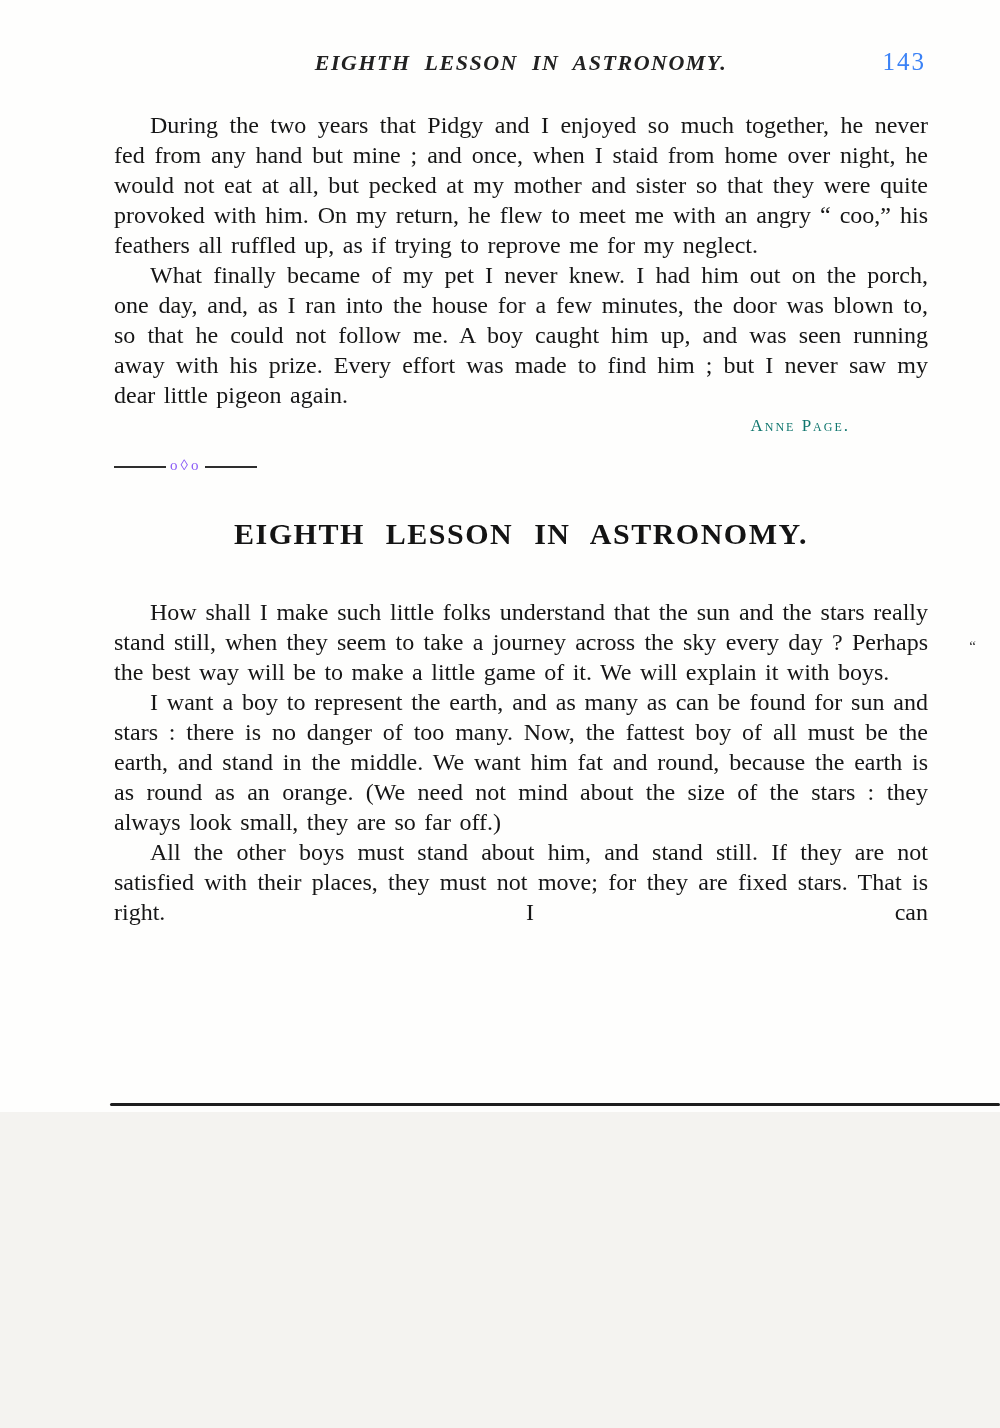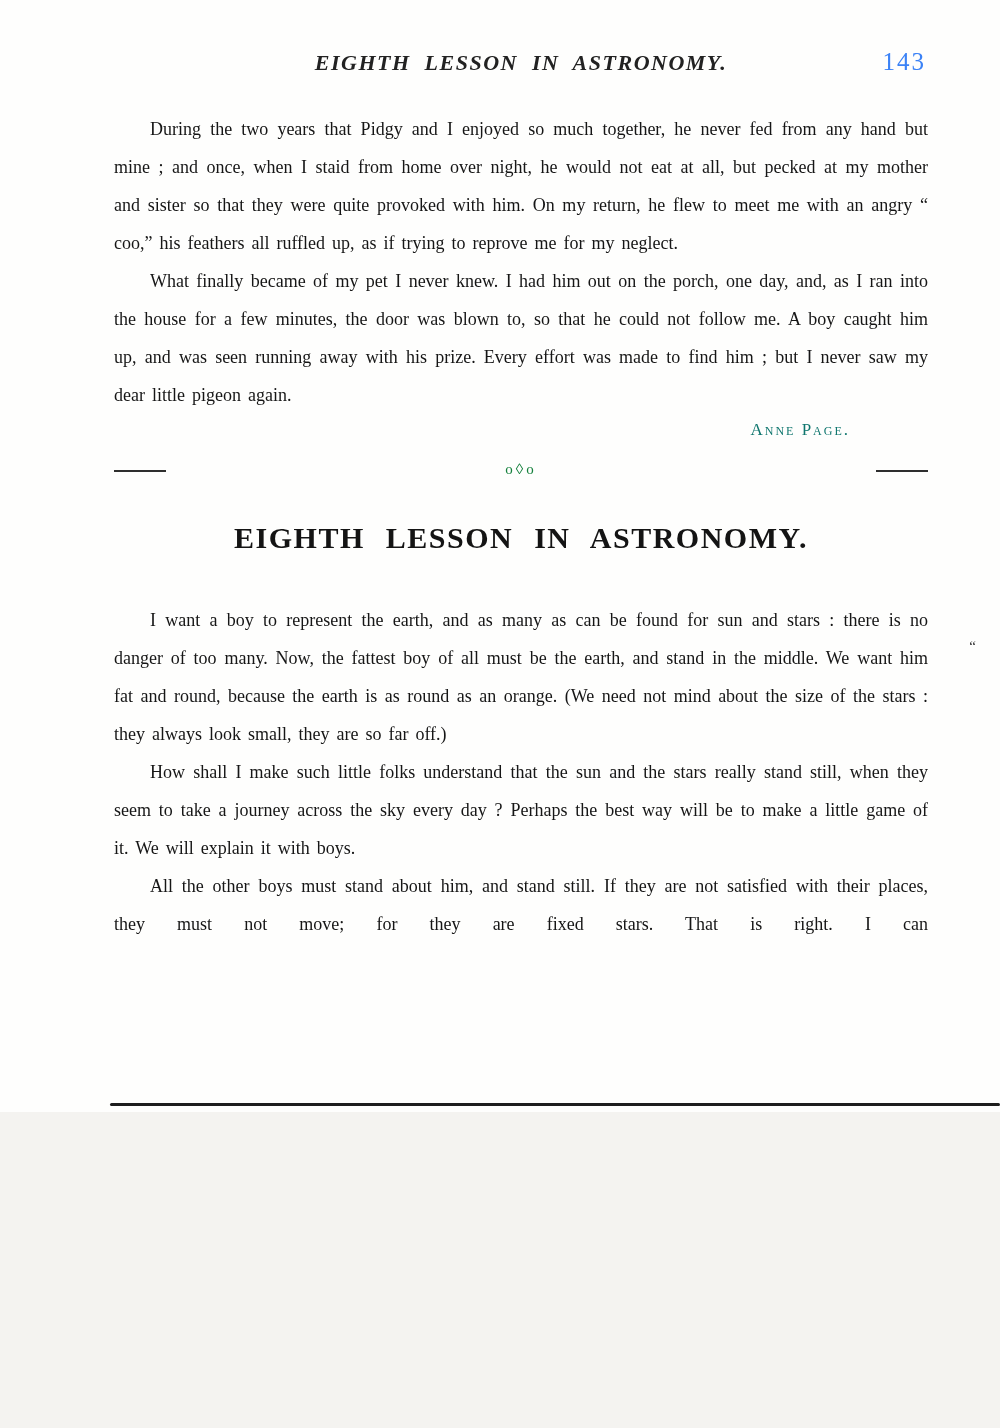"During the two years that" .body-text p { font-size: 18px -> 24px; line-height: 38px -> 30px }
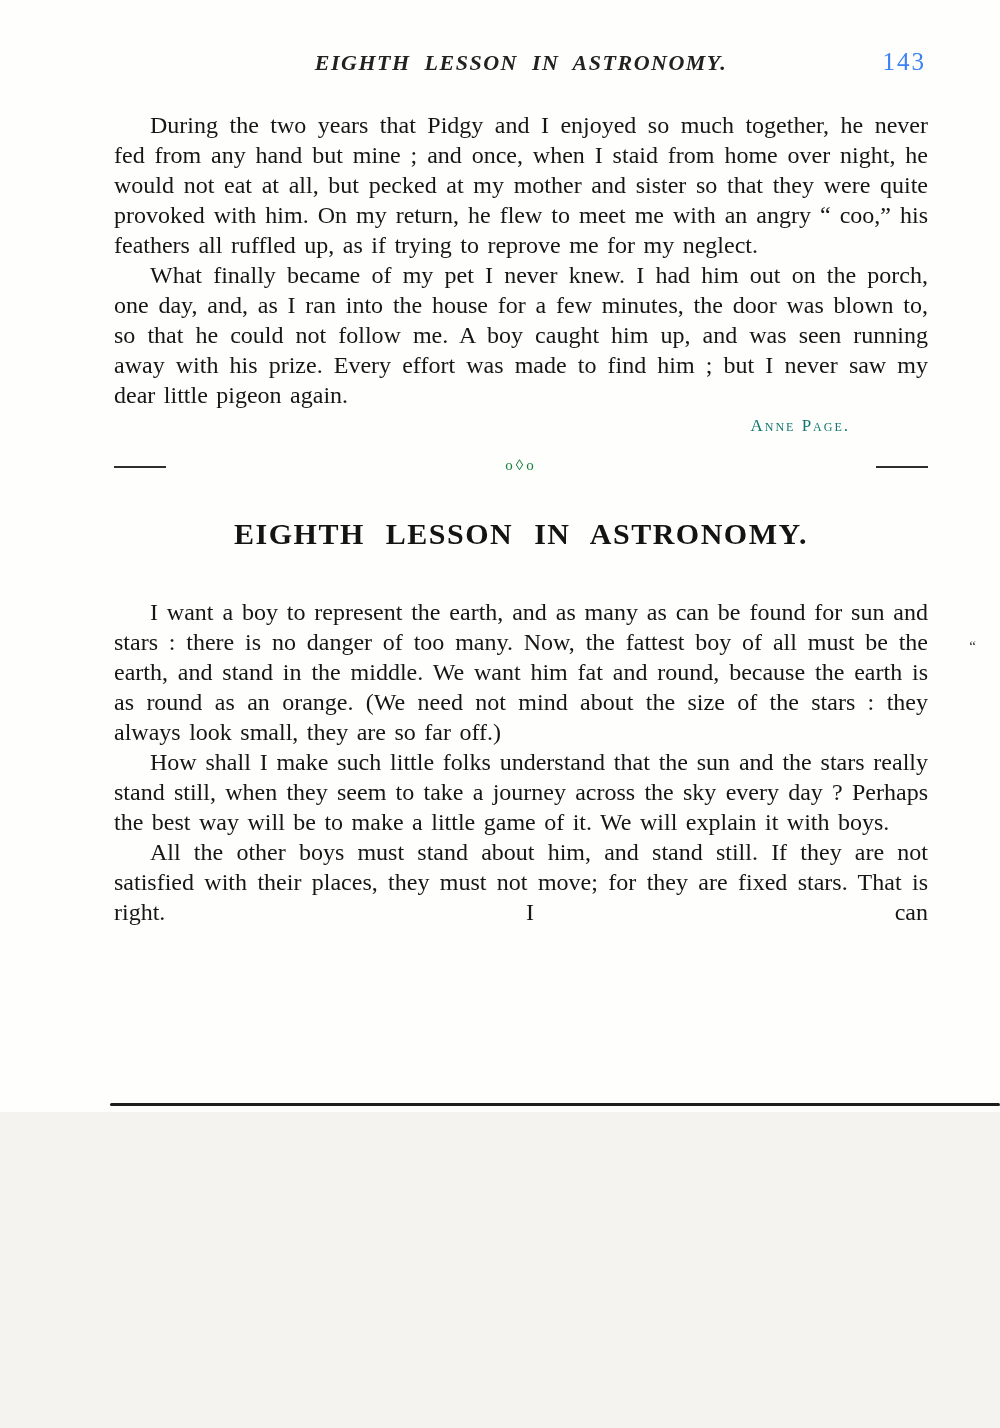"o◊o" .ornament { color: #15803d -> #8b5cf6; justify-content: space-between -> flex-start }
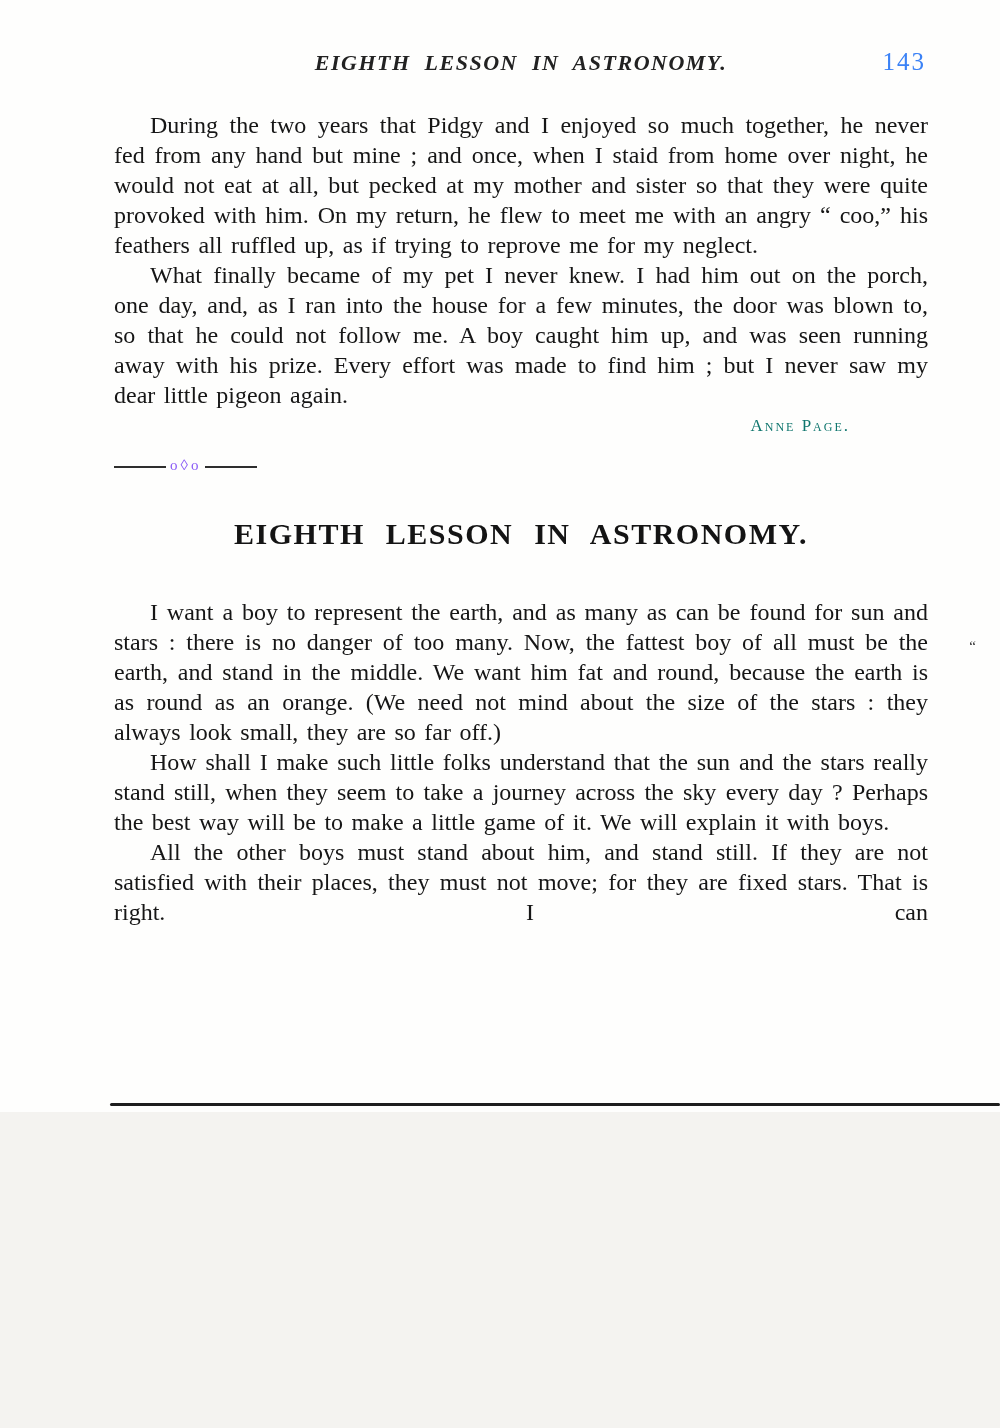"I want a boy to" p { order: before "How shall I make such" -> after "How shall I make such" }
